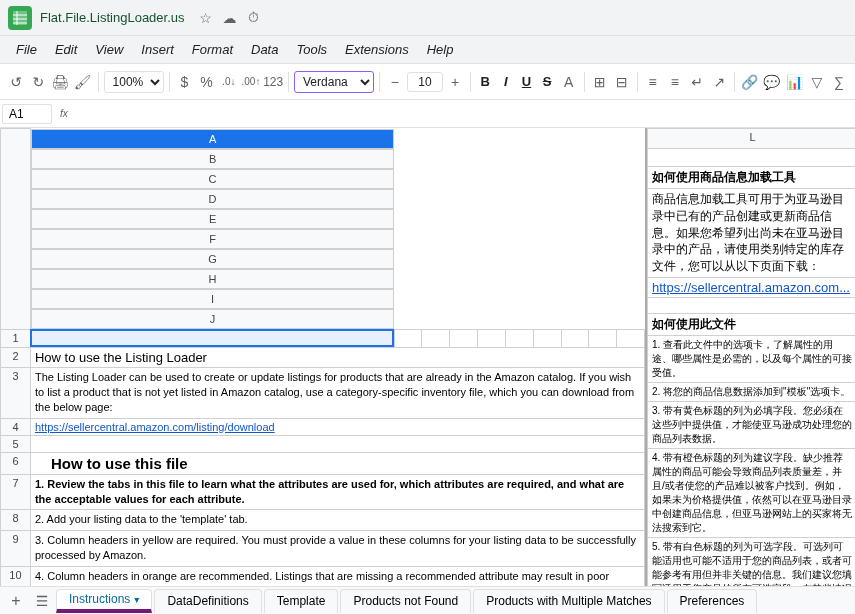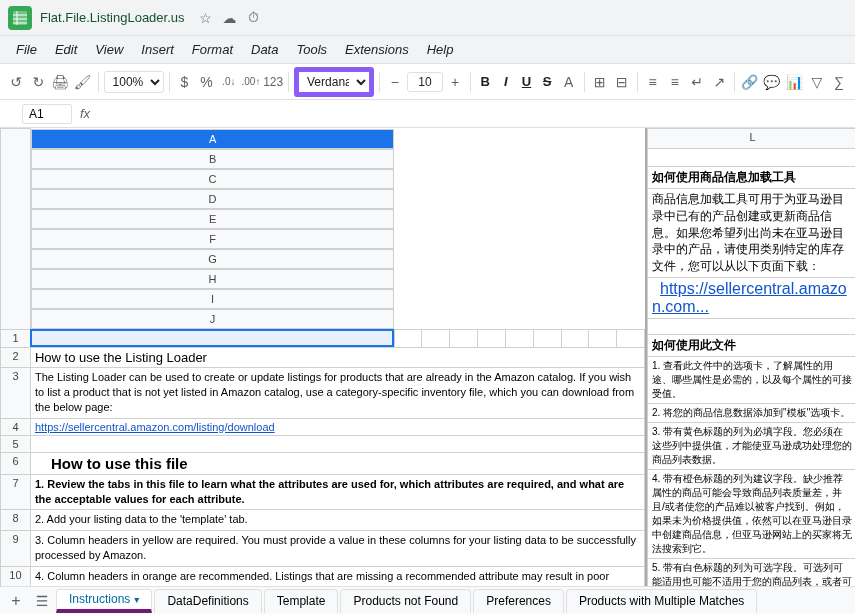"Verdana" .font-select { border: 5px solid #8b5cf6 -> 1px solid #8b5cf6 }
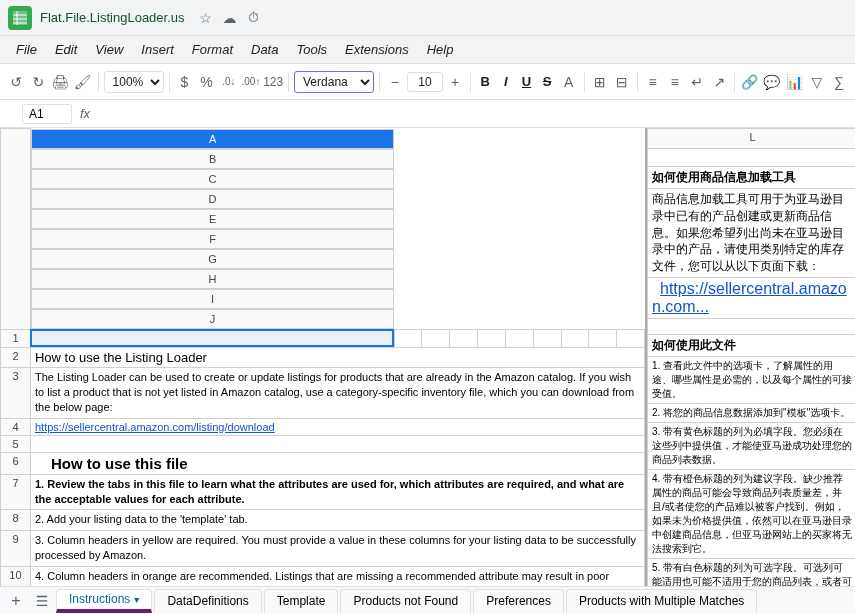"A1" .formula-bar { padding: 0 22px -> 0 2px }
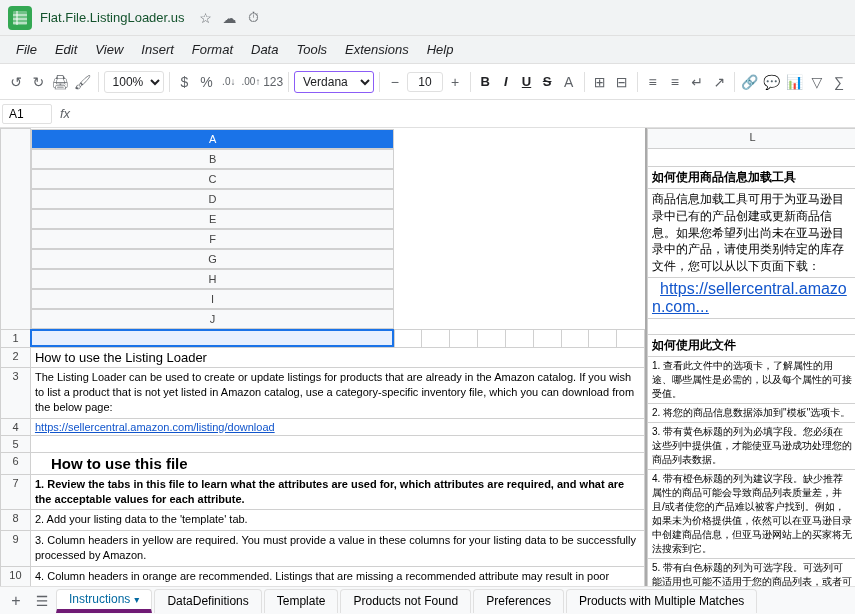"fx" .formula-fx { font-size: 13px -> 10px }
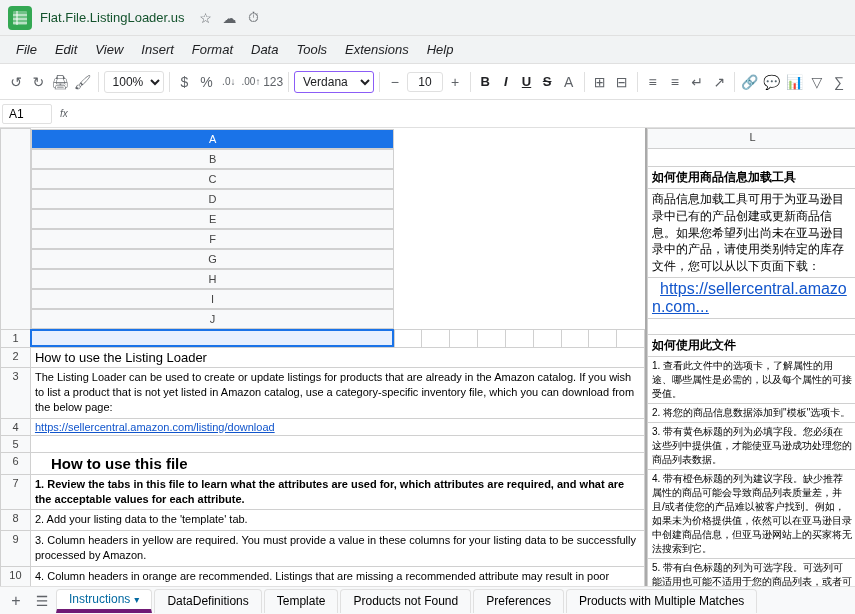"https://sellercentral.amazon.com..." span.cn-link { font-size: 16px -> 13px; margin-left: 8px -> none }
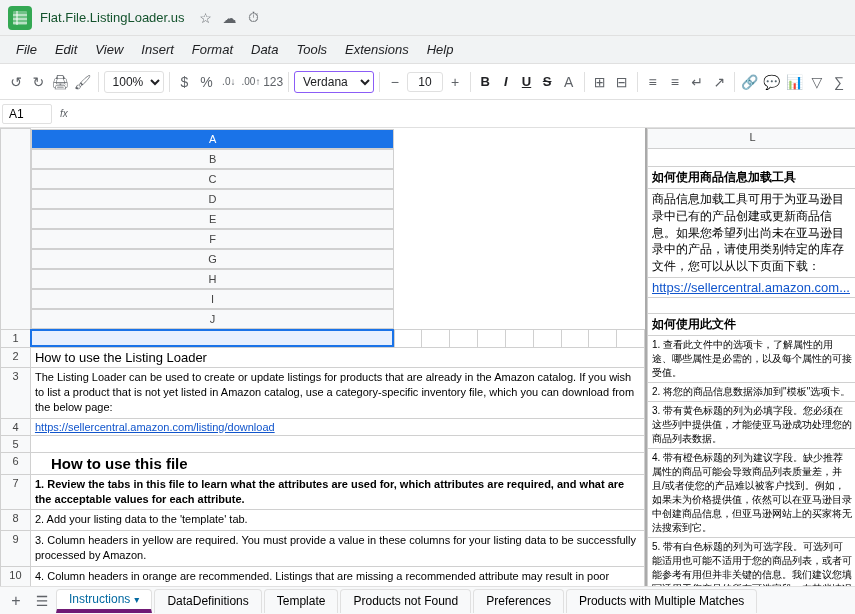"Preferences" div.sheet-tab { order: before "Products with Multiple Matches" -> after "Products with Multiple Matches" }
